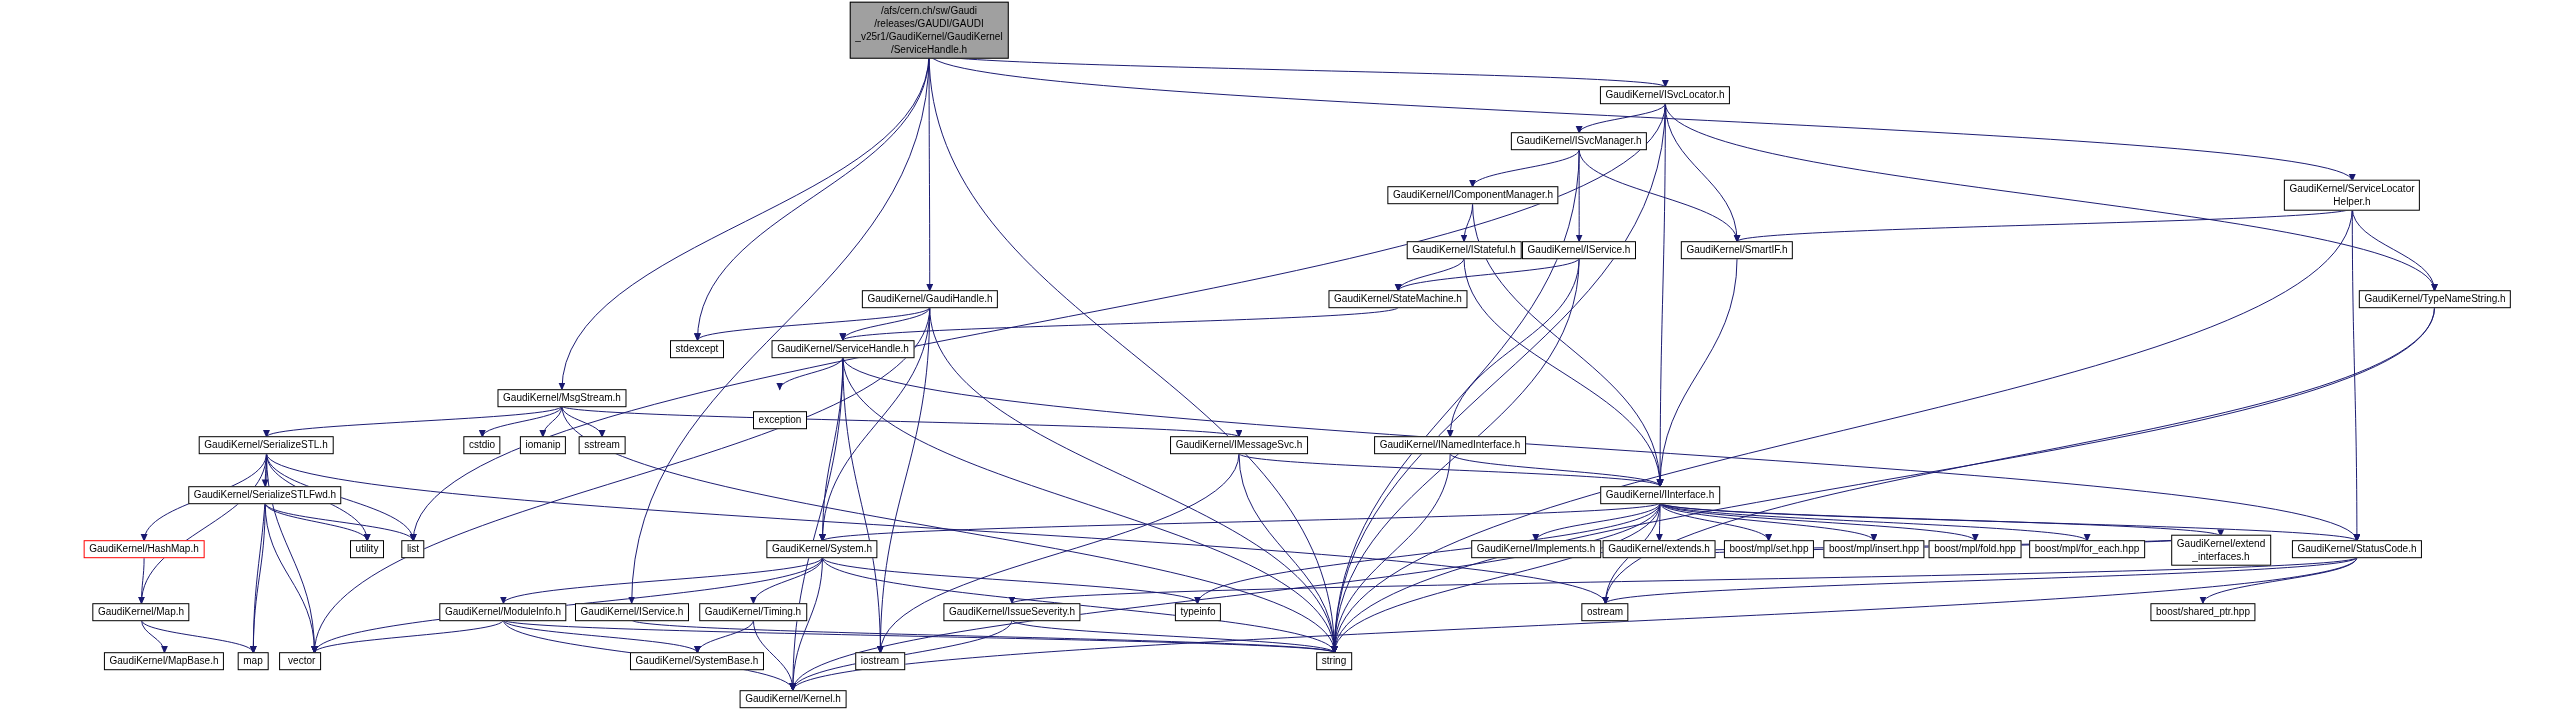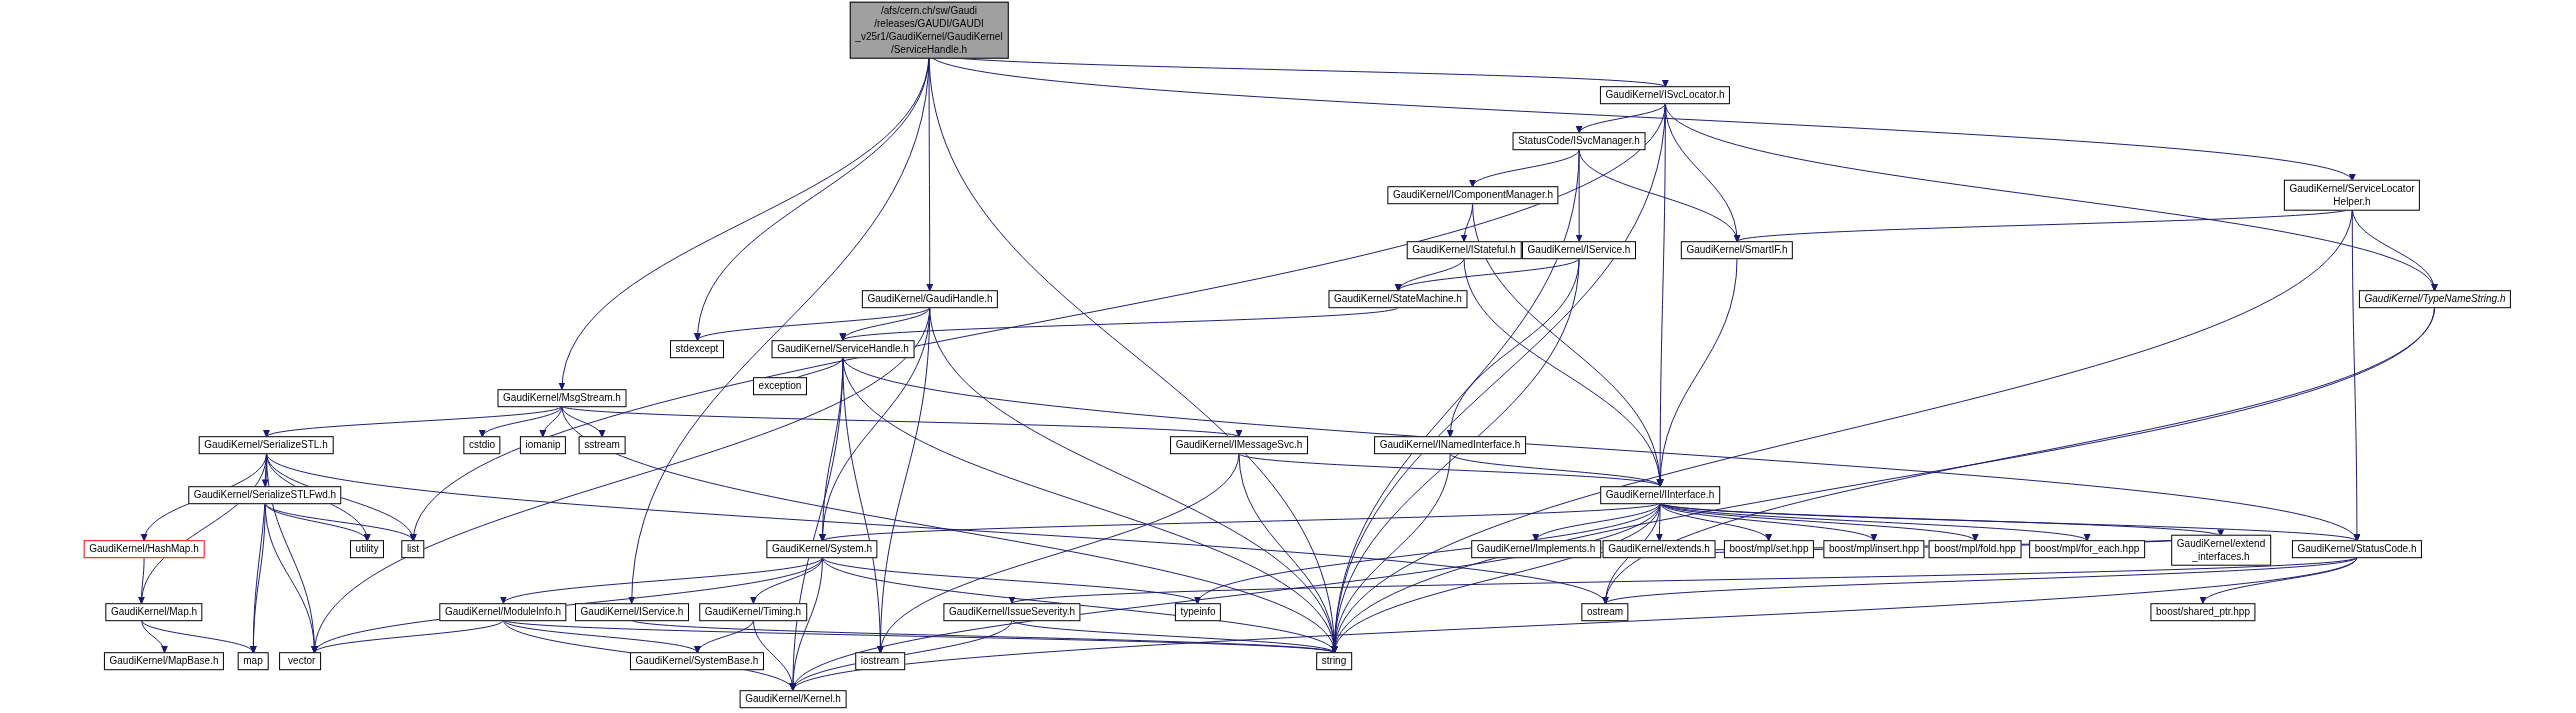"StatusCode/ISvcManager.h" div.node { text: StatusCode/ISvcManager.h -> GaudiKernel/ISvcManager.h }
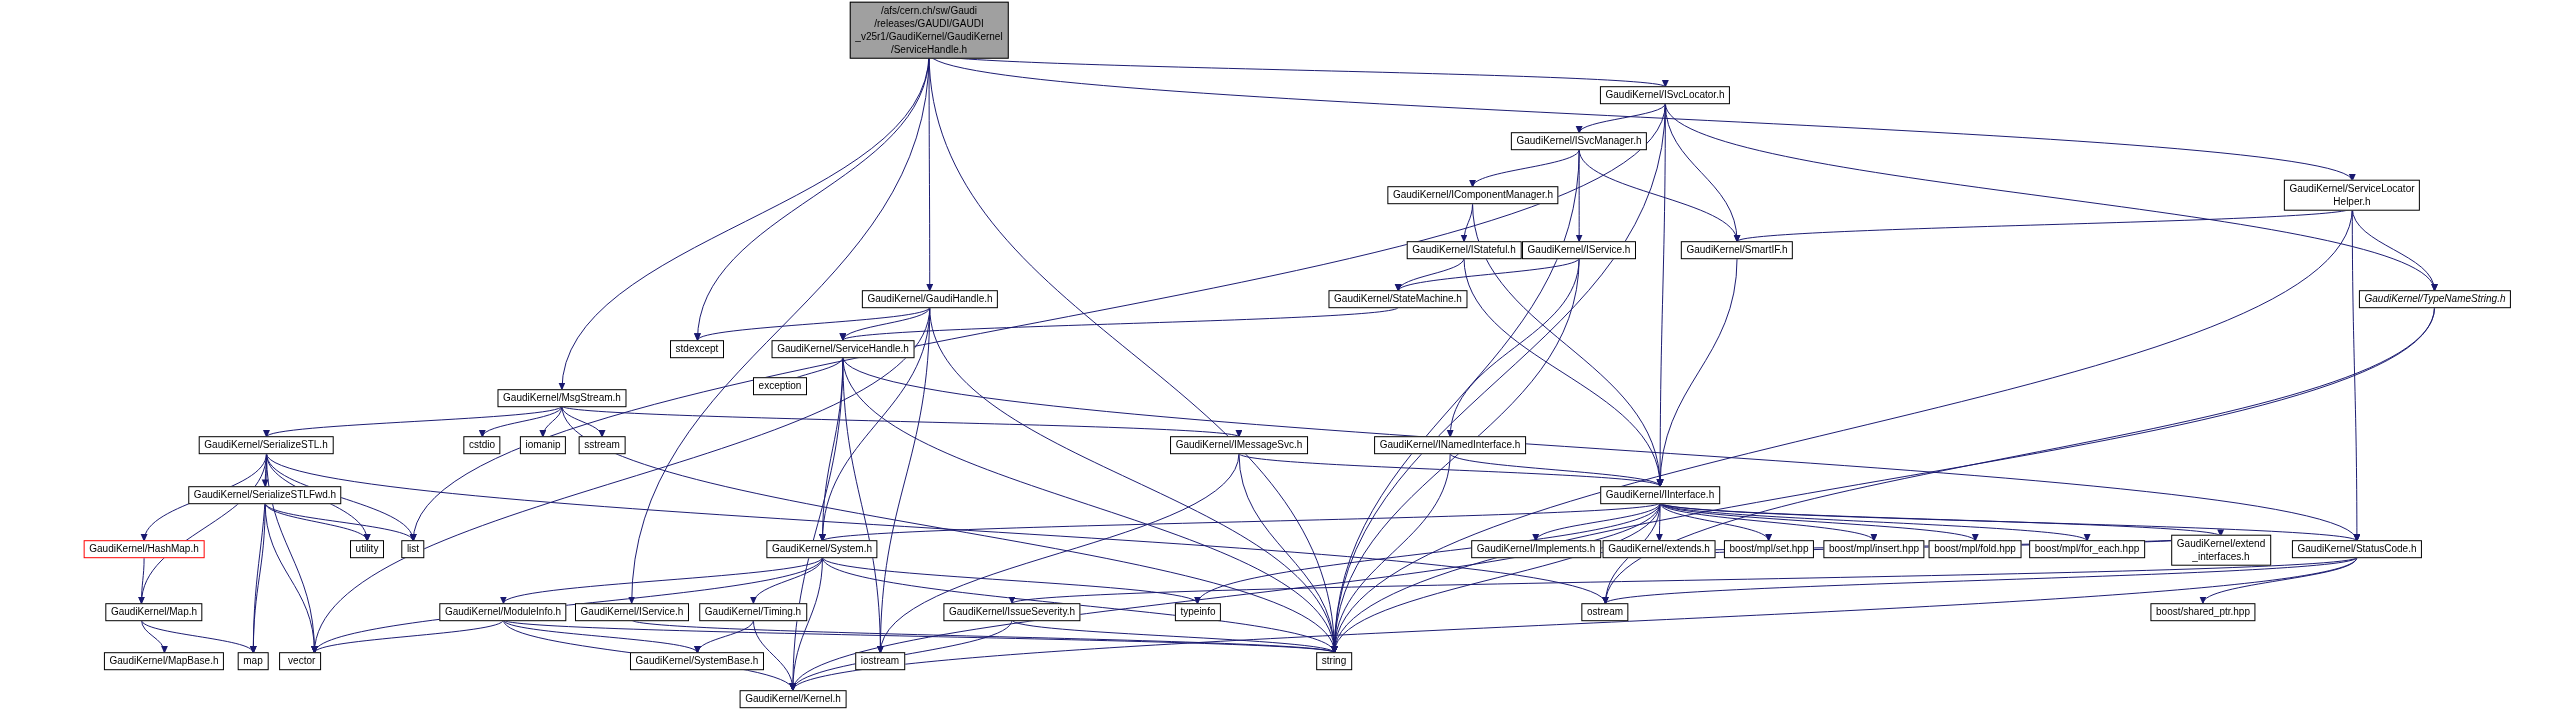"GaudiKernel/TypeNameString.h" div.node { font-style: italic -> none }
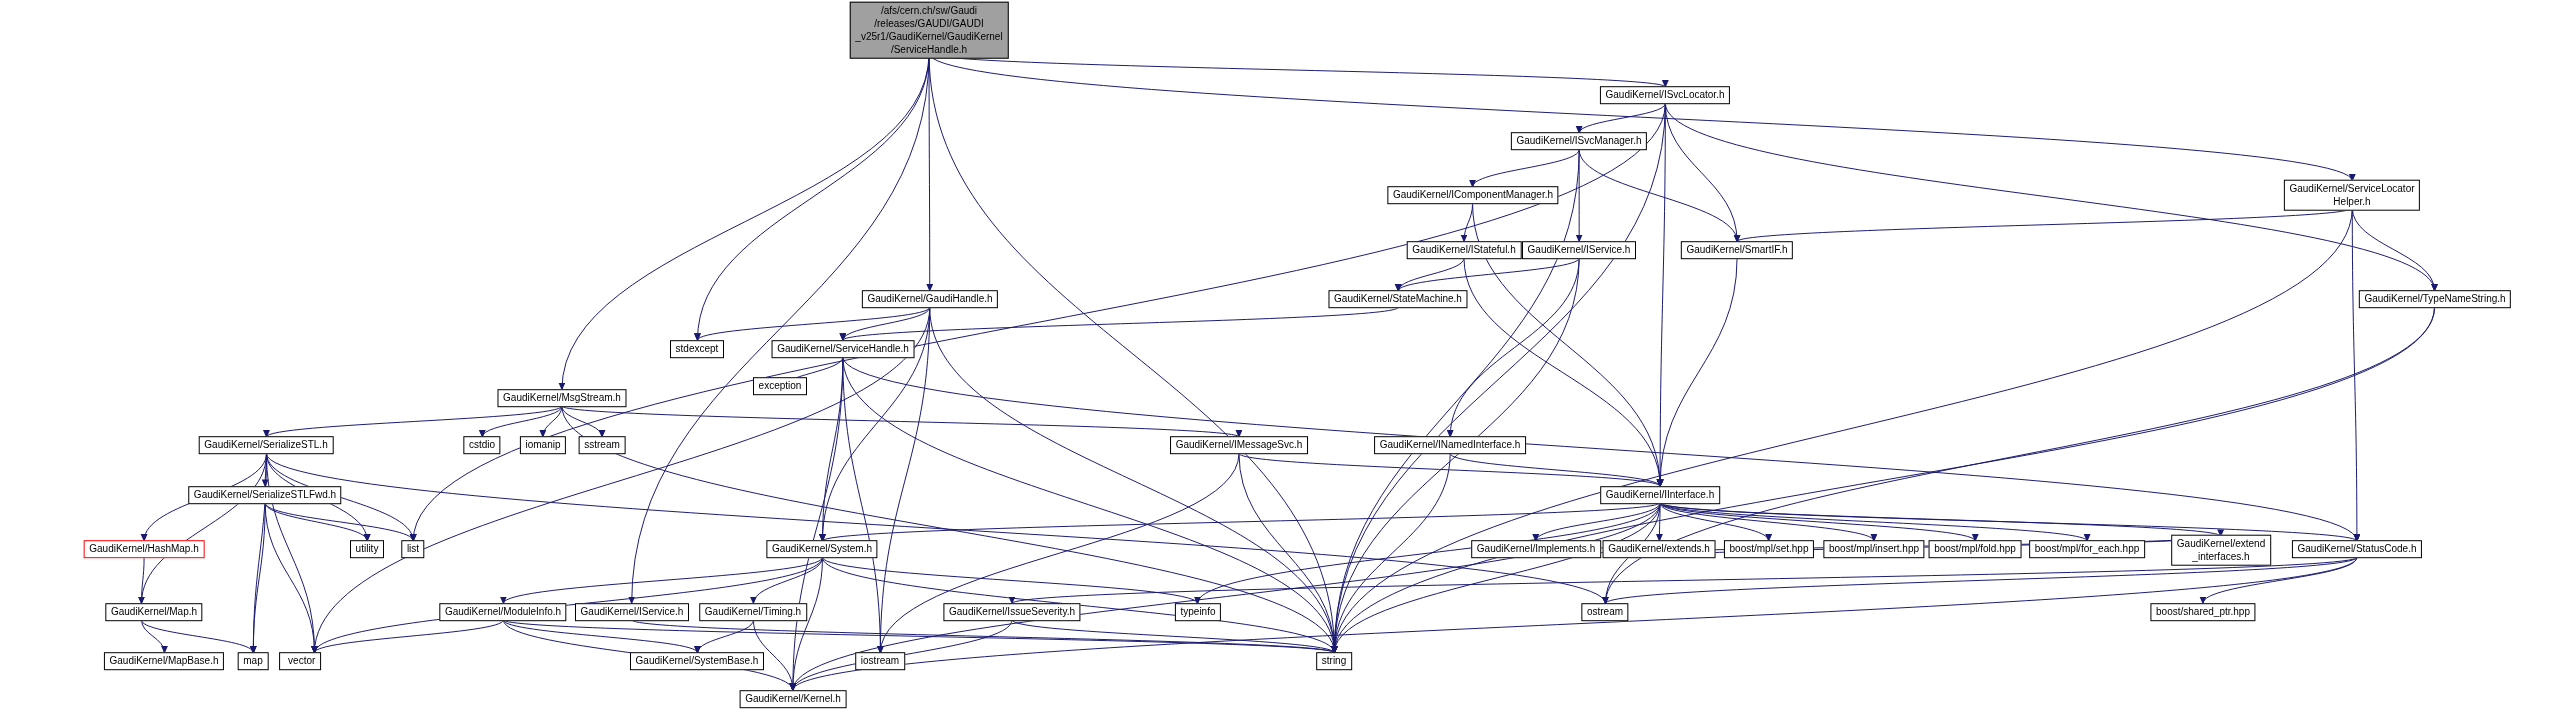"exception" div.node { top: 386px -> 420px }
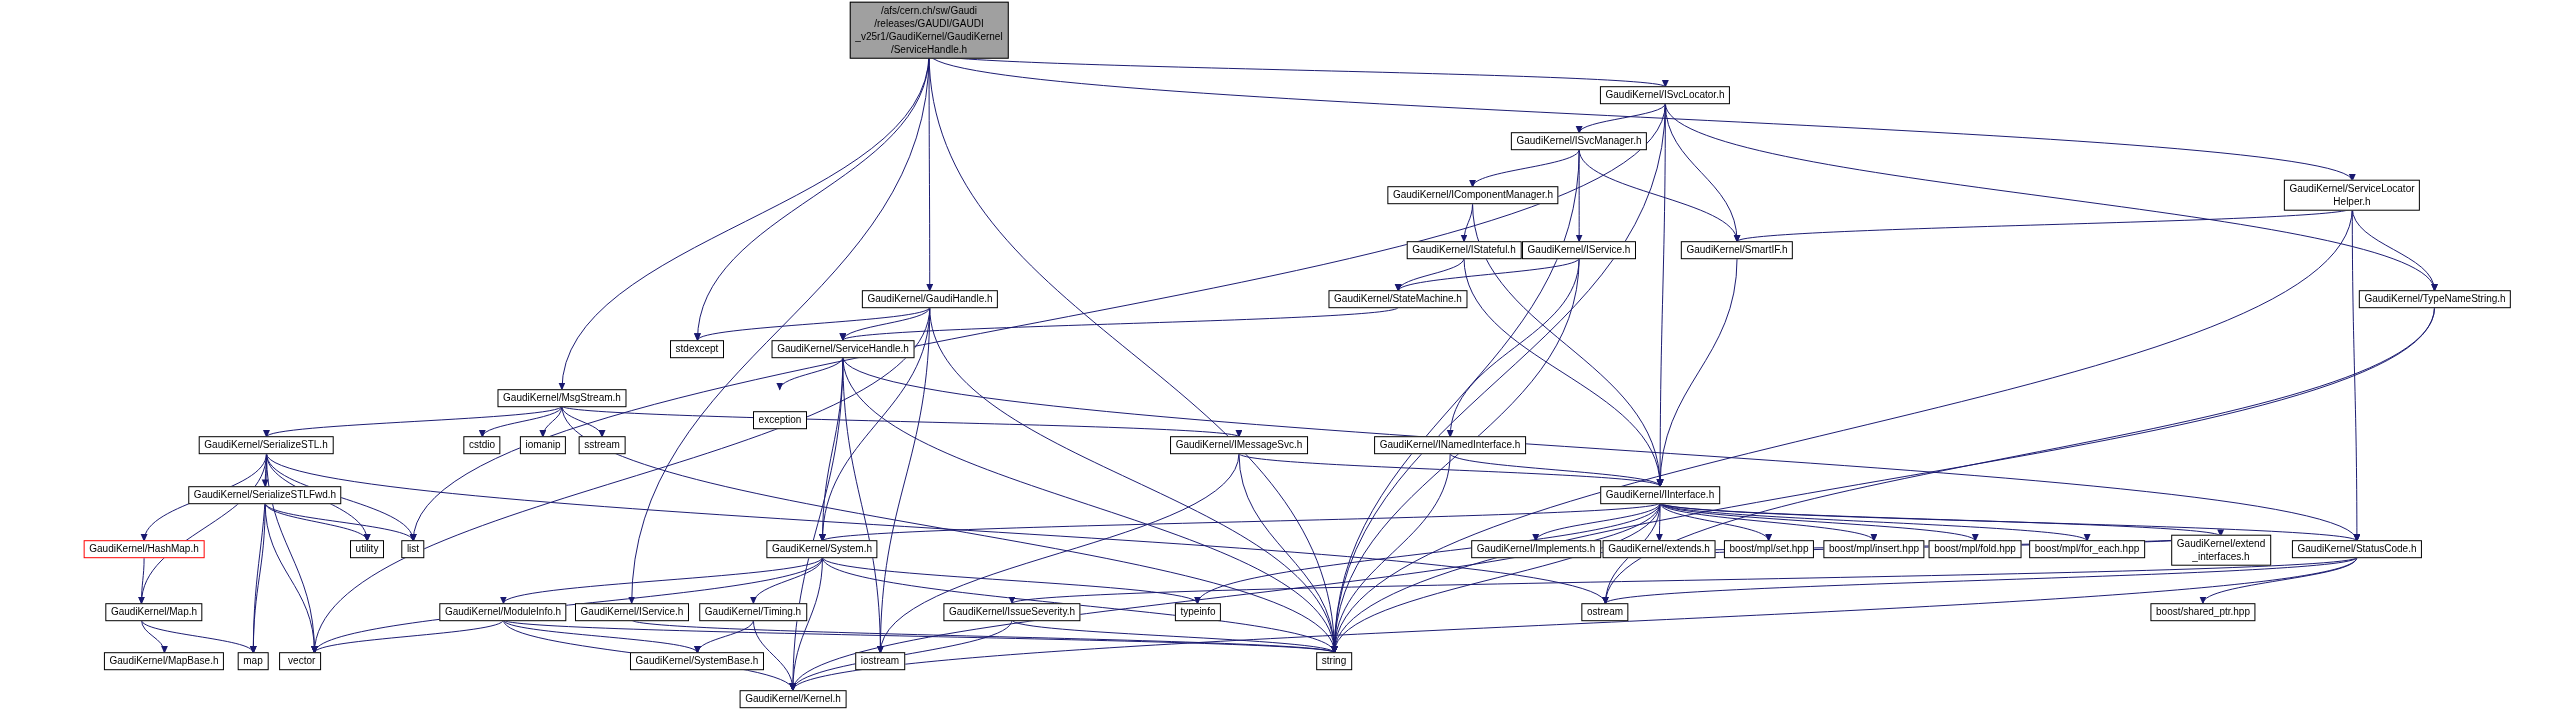"GaudiKernel/Map.h" div.node { left: 154px -> 141px }
